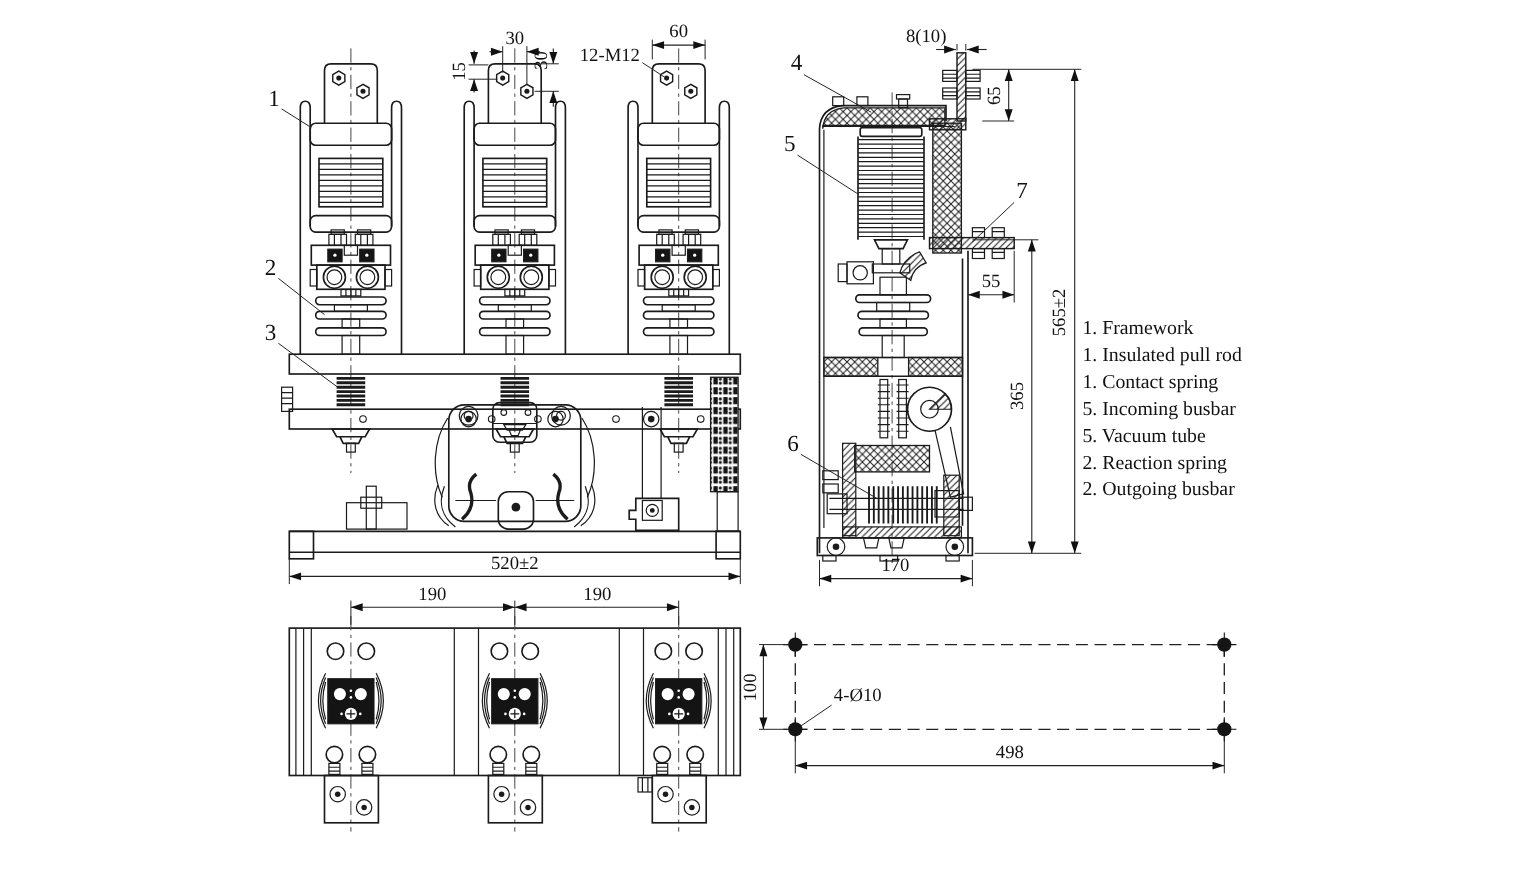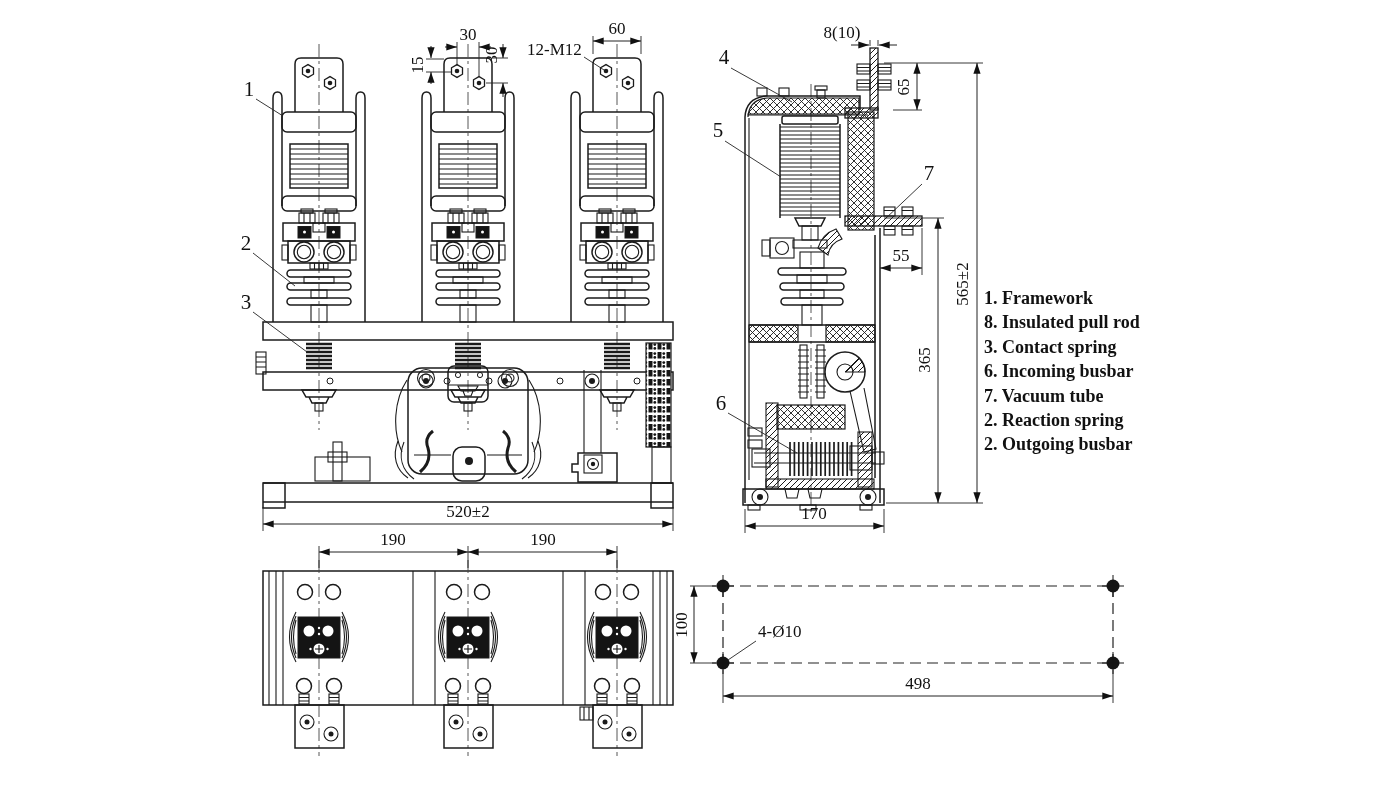"1. Framework" .legend .row { font-weight: bold -> none }
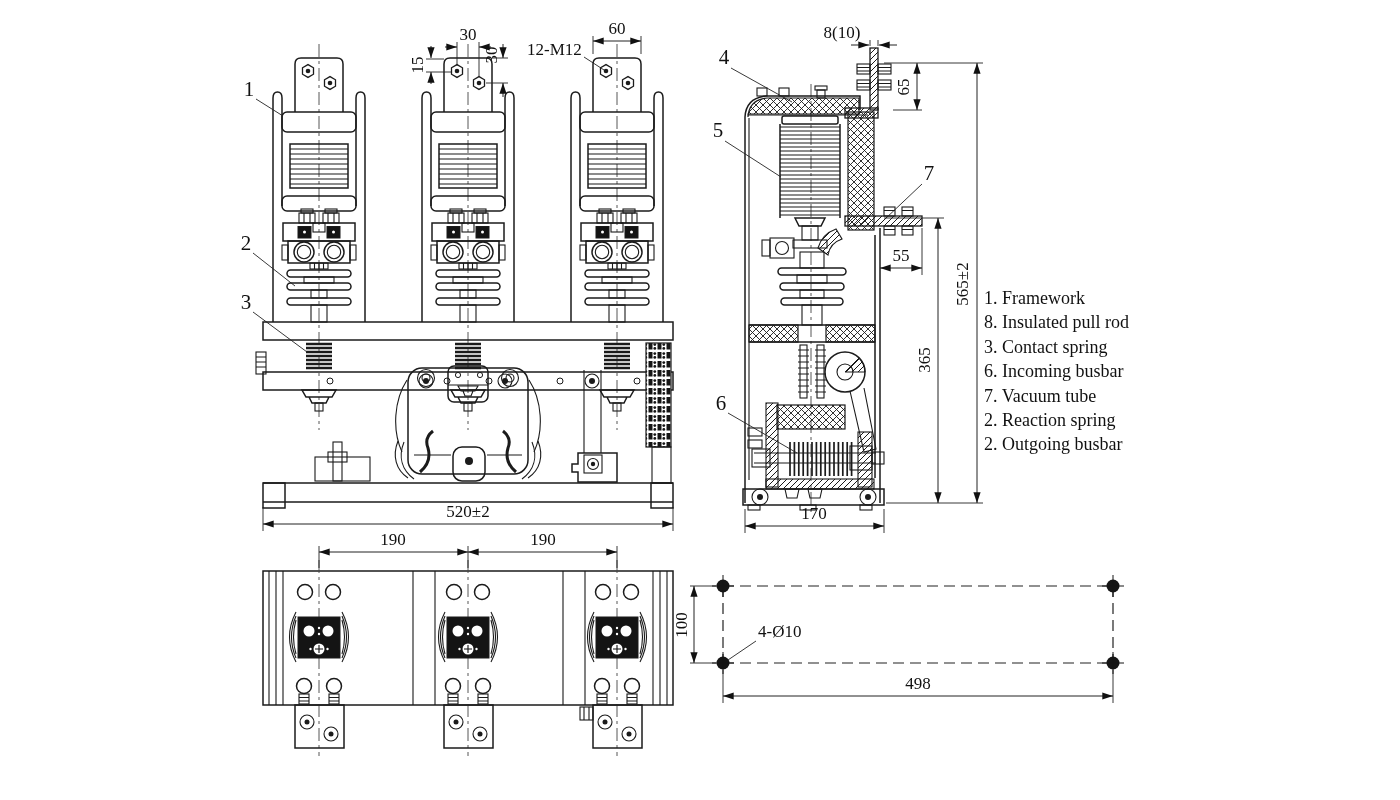"8. Insulated pull rod" div.row { text: 8 -> 1 }
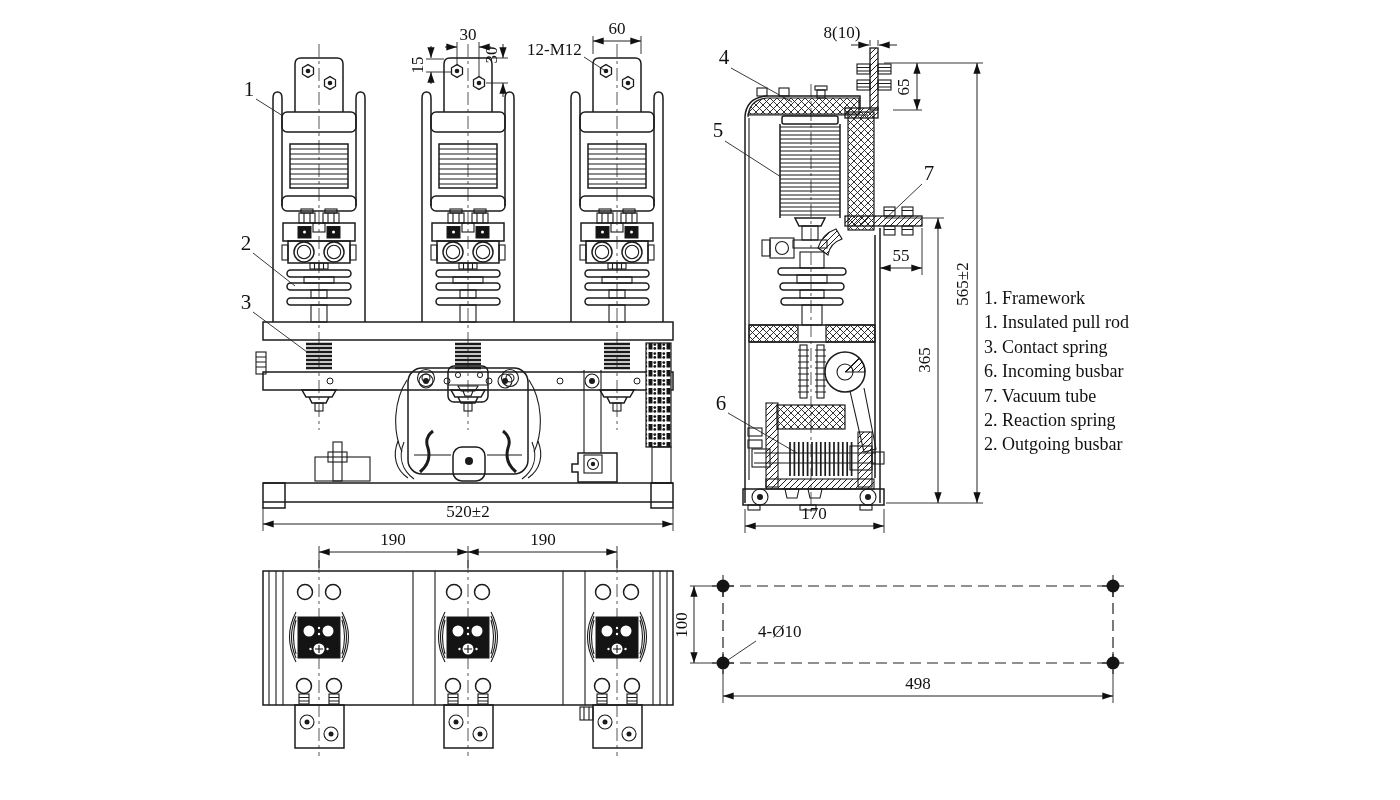"3. Contact spring" div.row { text: 3 -> 1 }
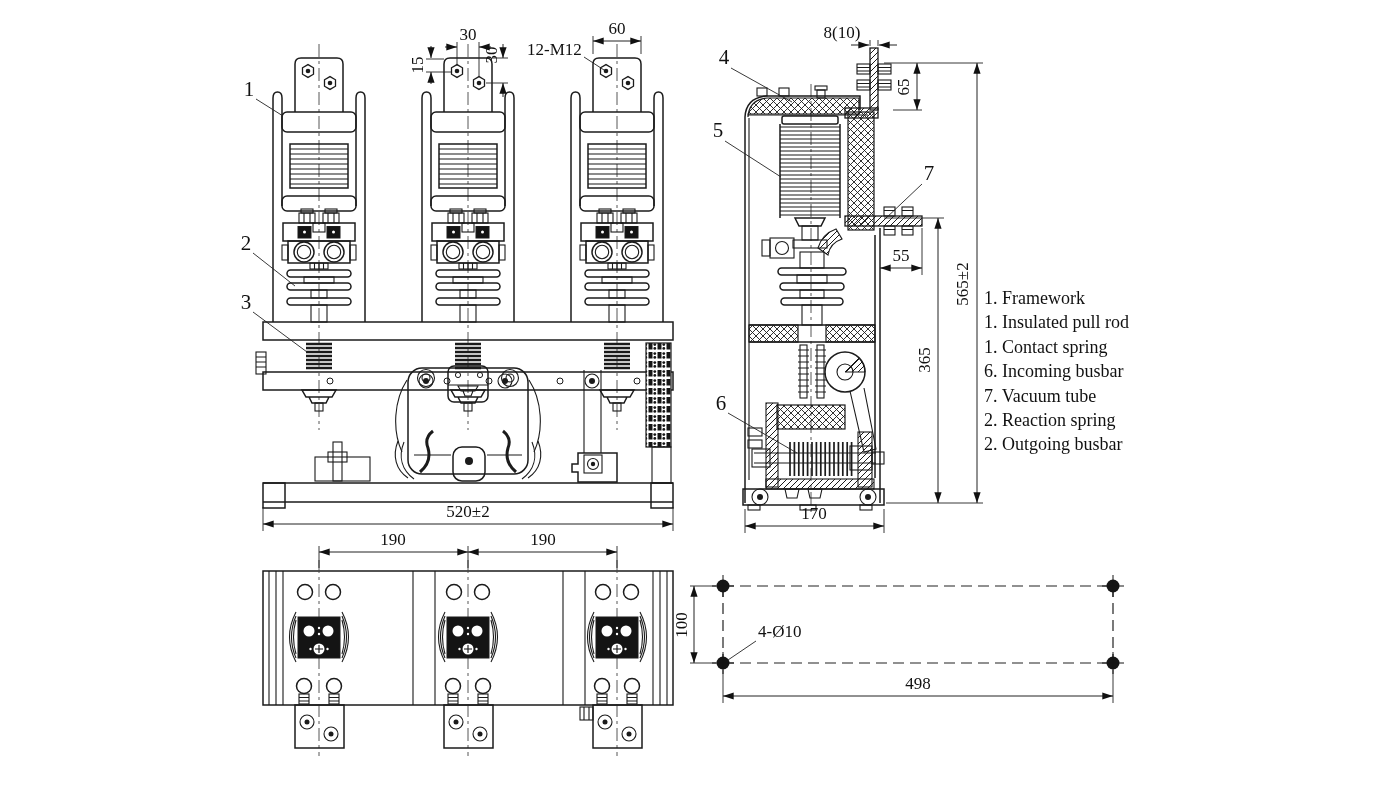"6. Incoming busbar" div.row { text: 6 -> 5 }
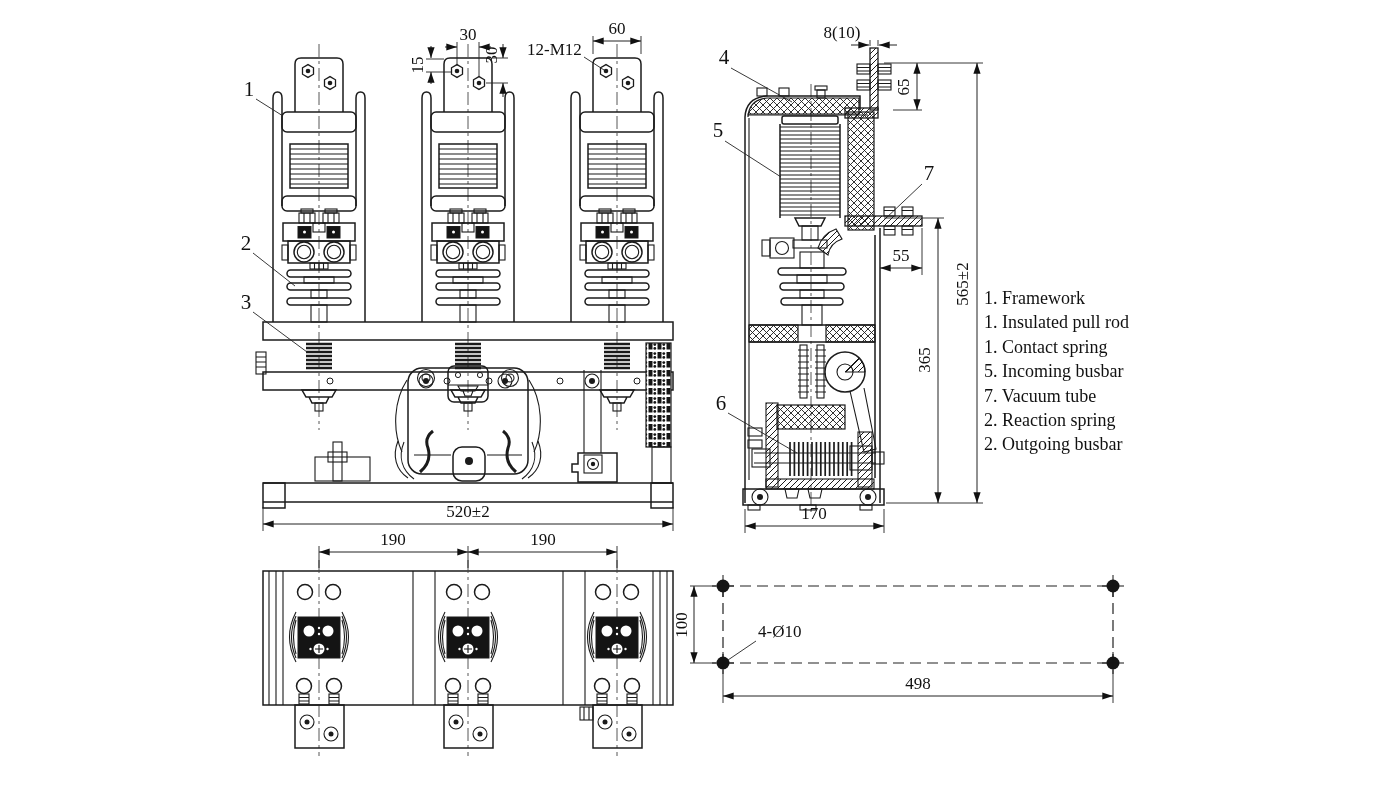"7. Vacuum tube" div.row { text: 7 -> 5 }
